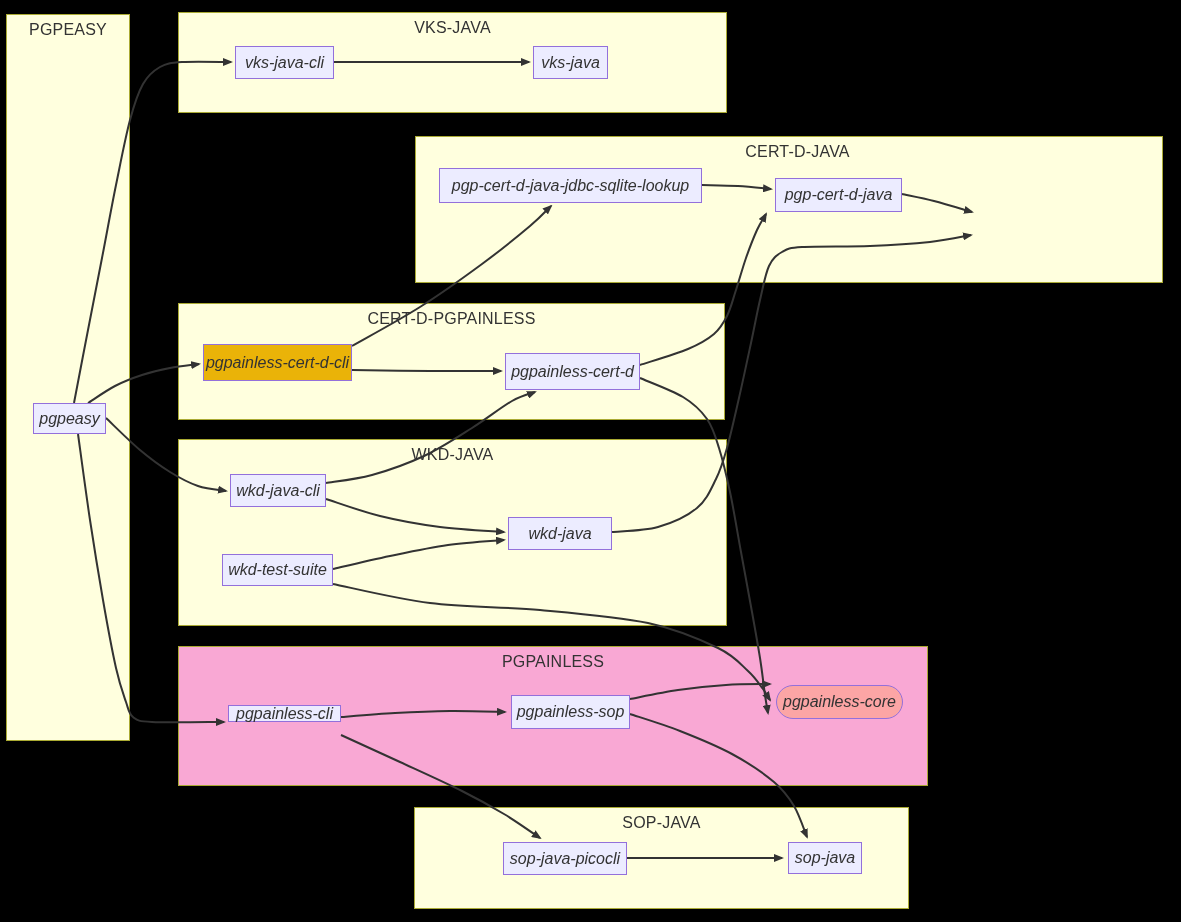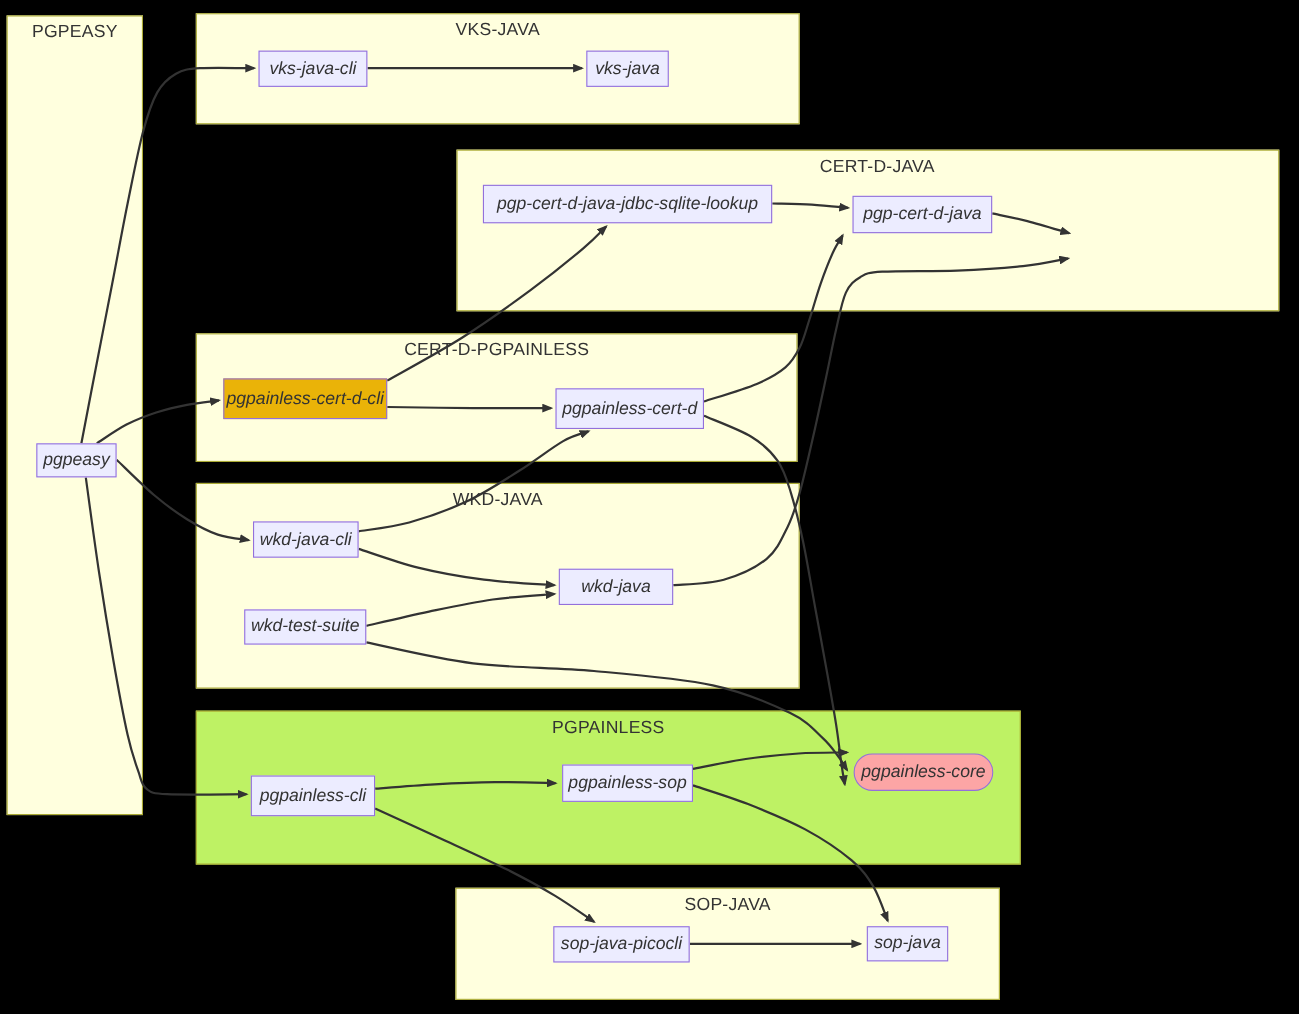"PGPAINLESS" div.subgraph { background: #bef264 -> #f9a8d4 }
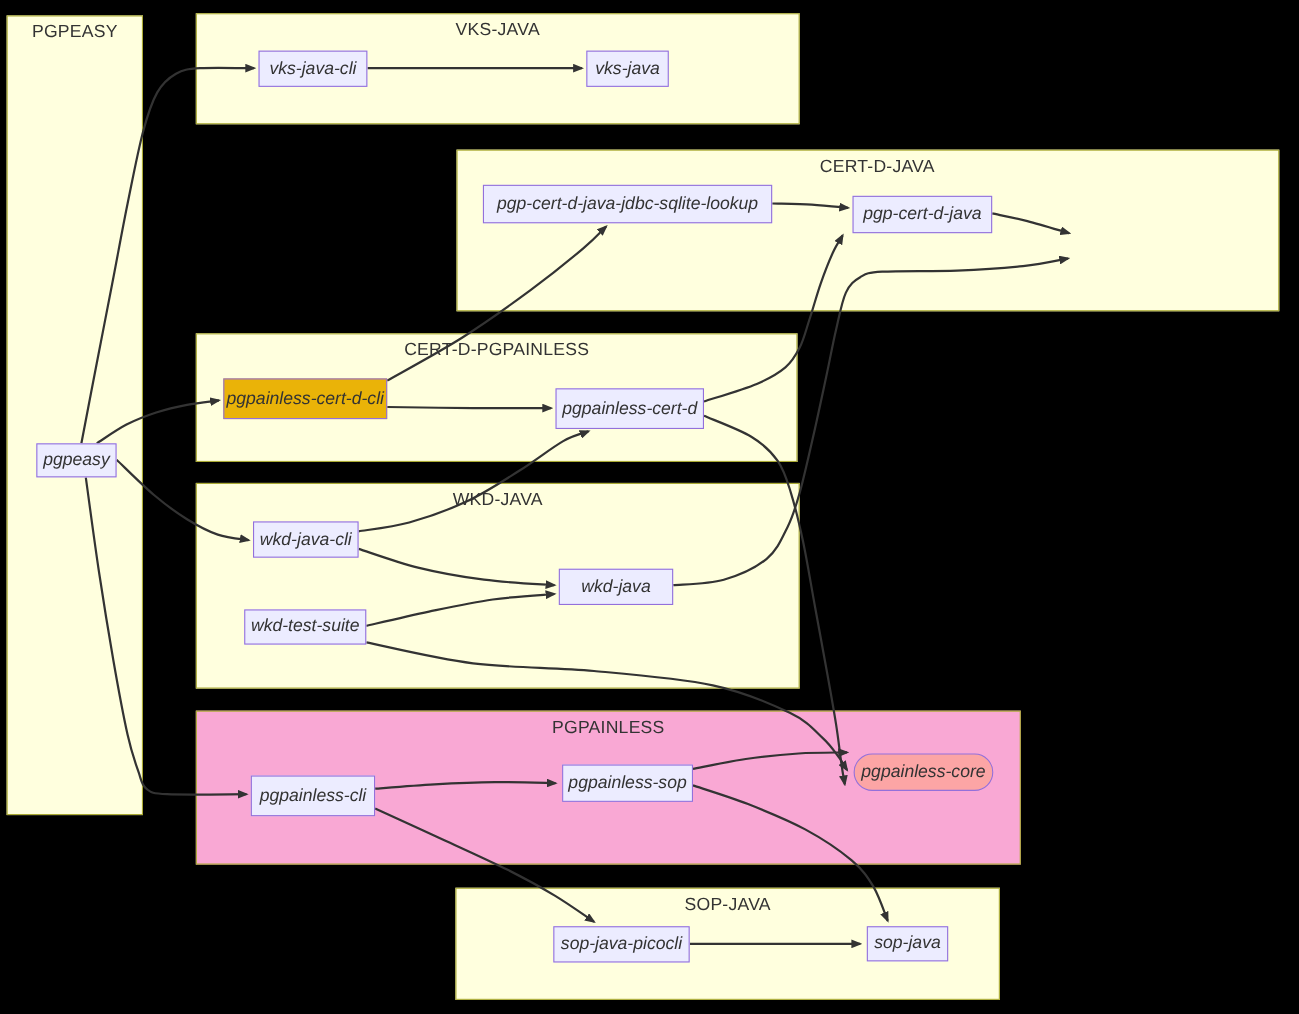"pgpainless-cli" div.node { height: 37px -> 17px }
